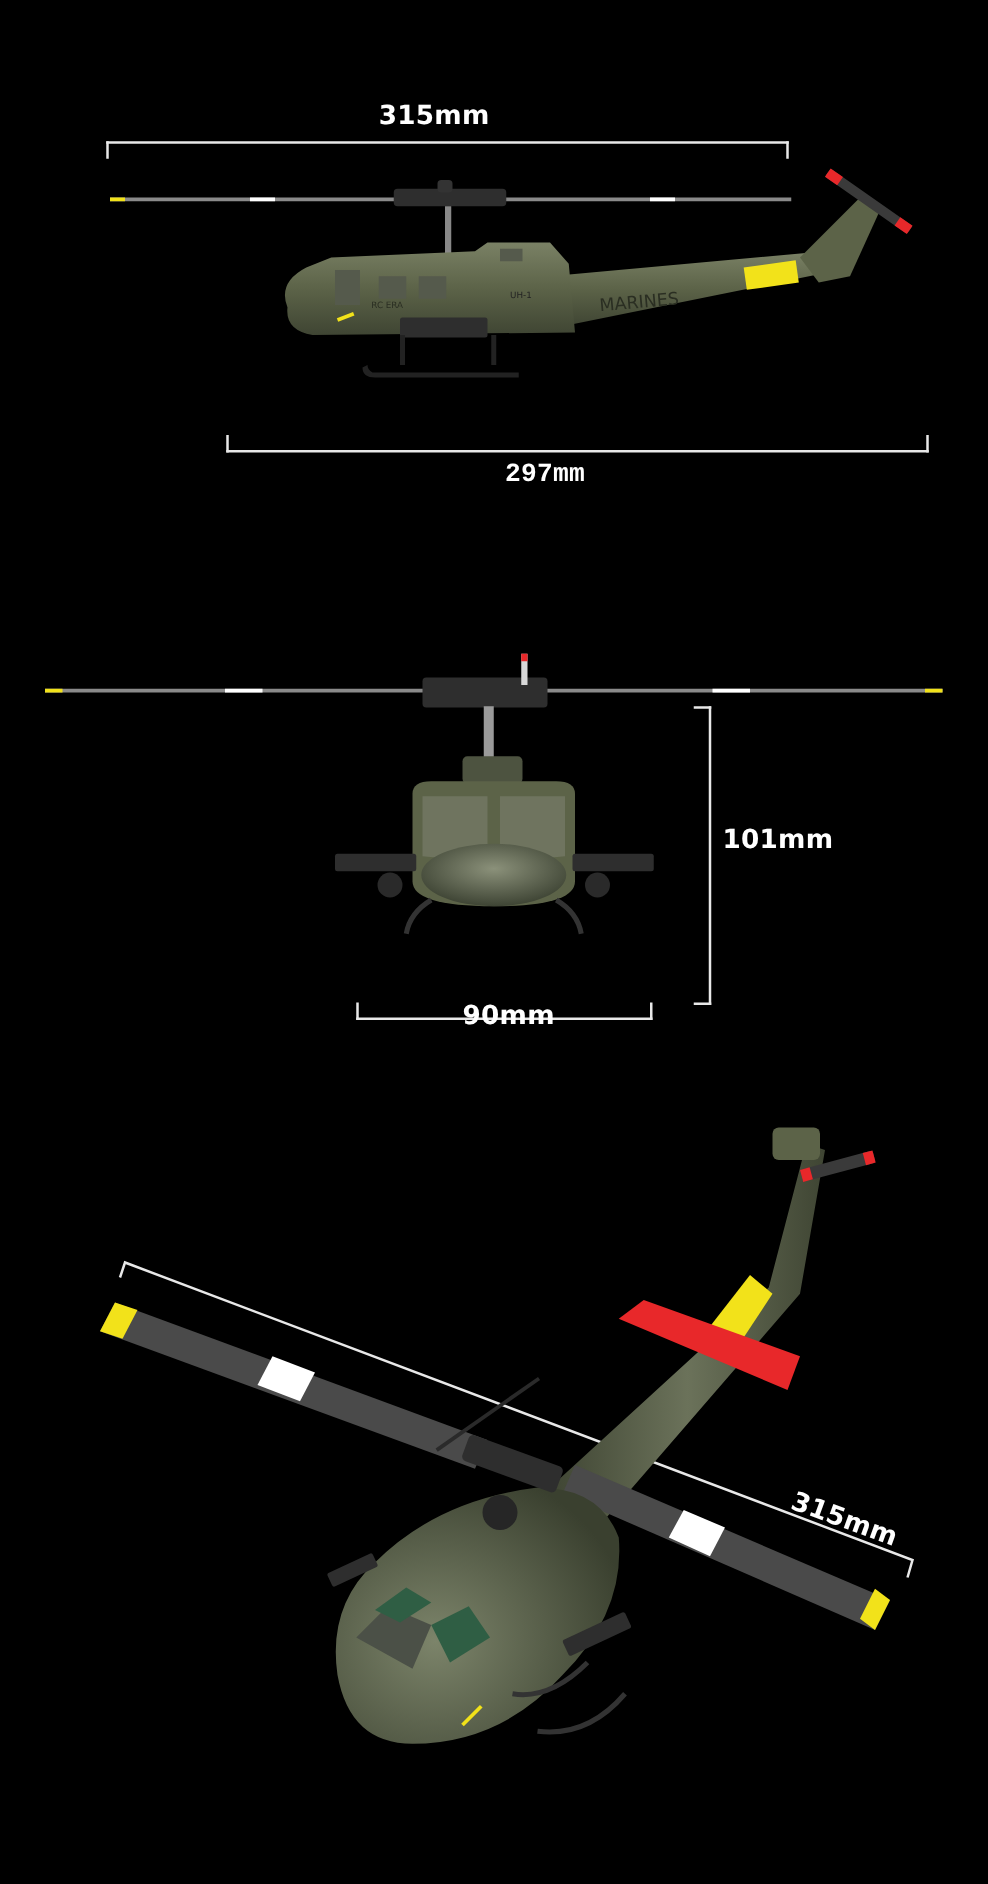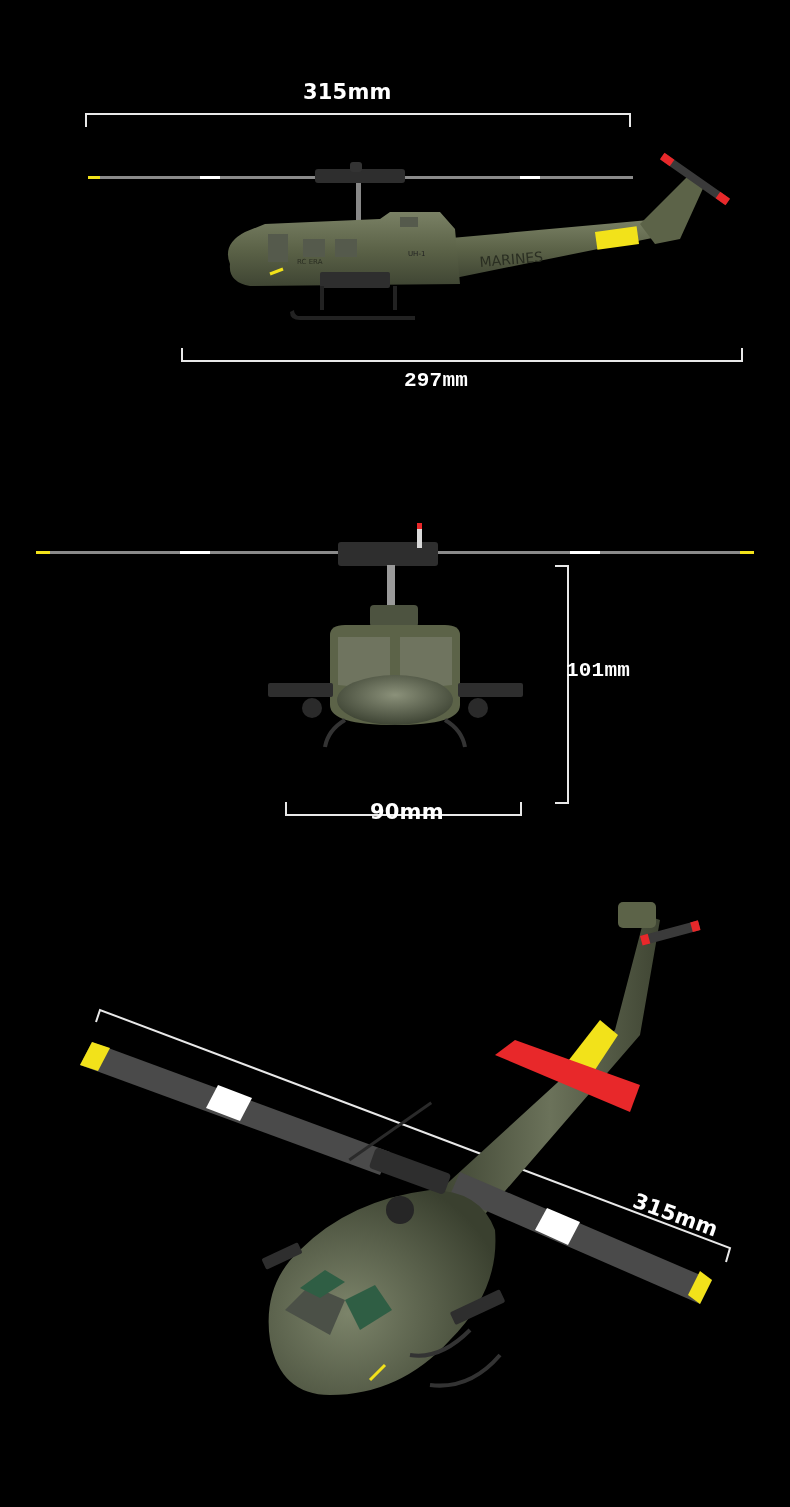"UH-1" div.scene { top: 134px -> 116px }
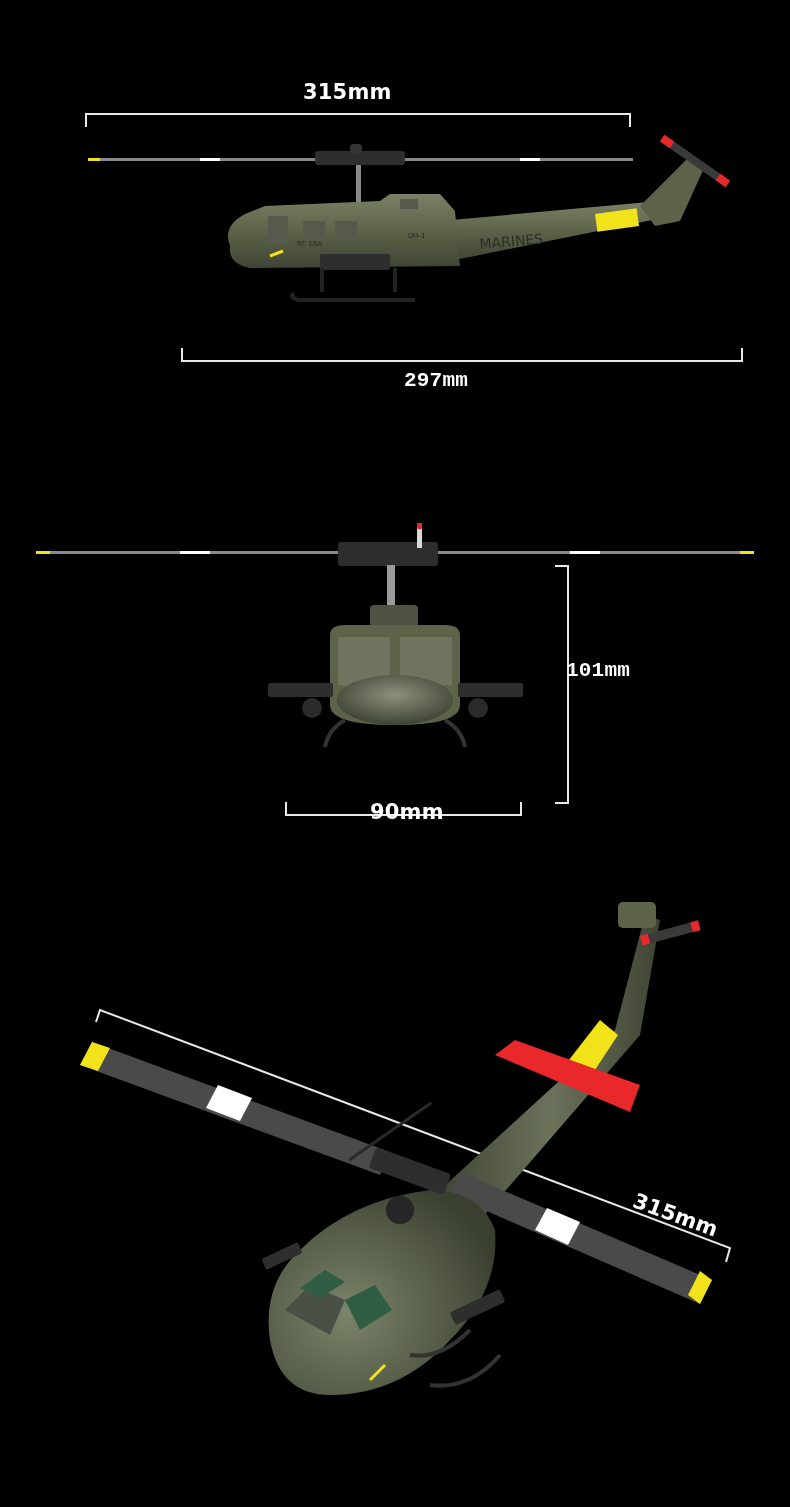"101mm" div.label { font-family: Liberation Mono, monospace -> none; left: 566px -> 578px }
